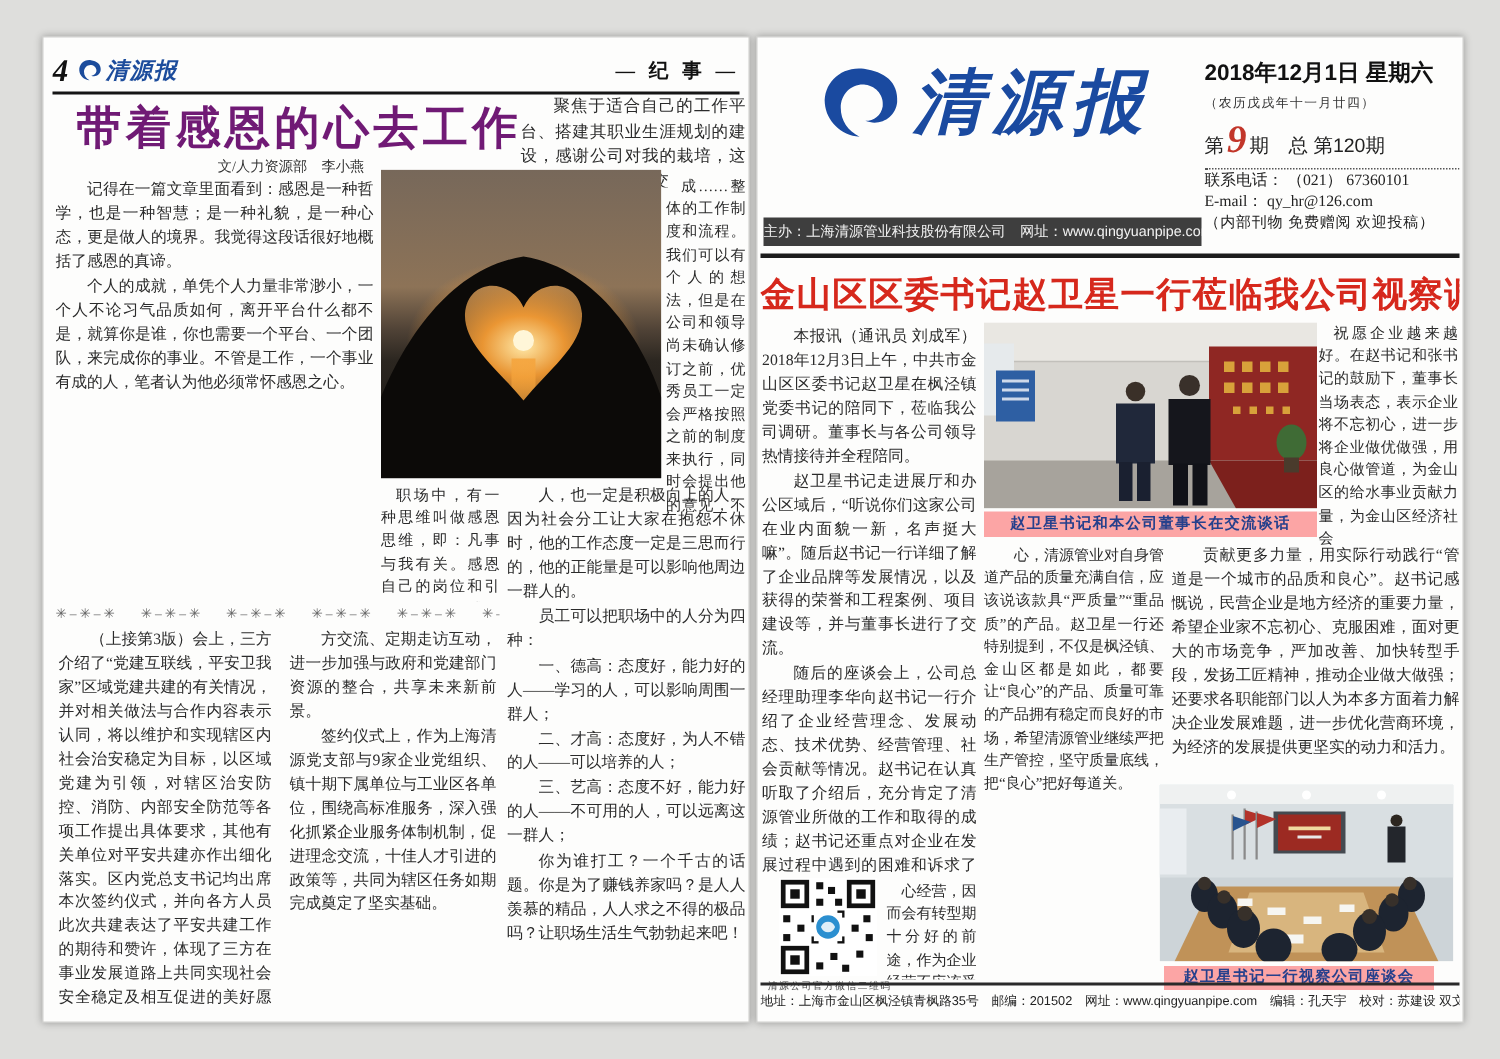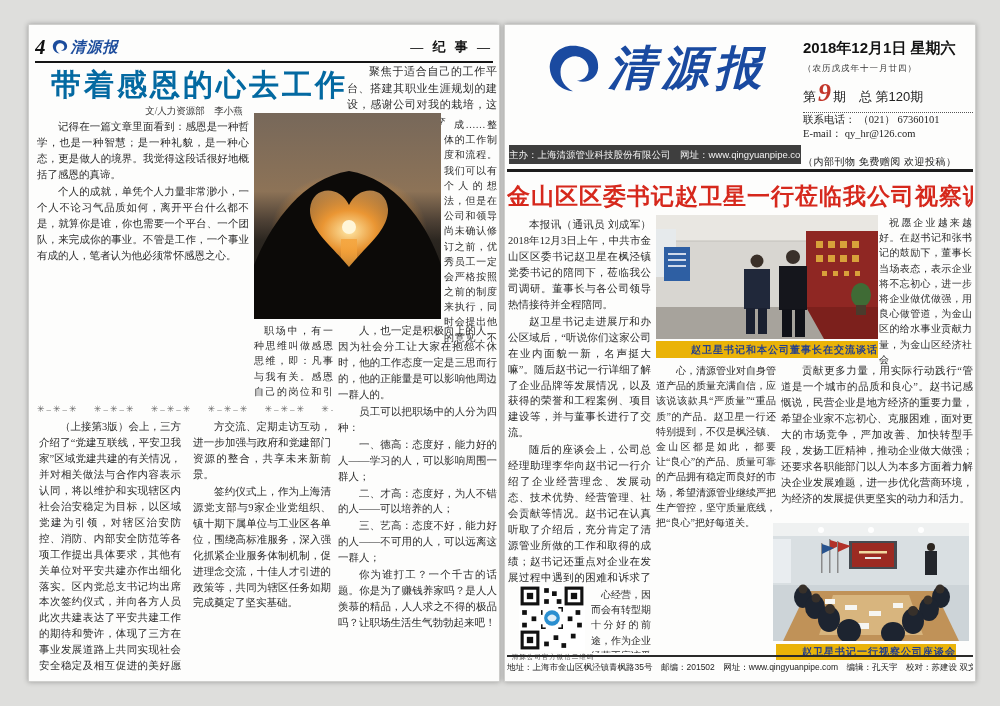"带着感恩的心去工作" .lp-title { color: #0369a1 -> #701a75 }
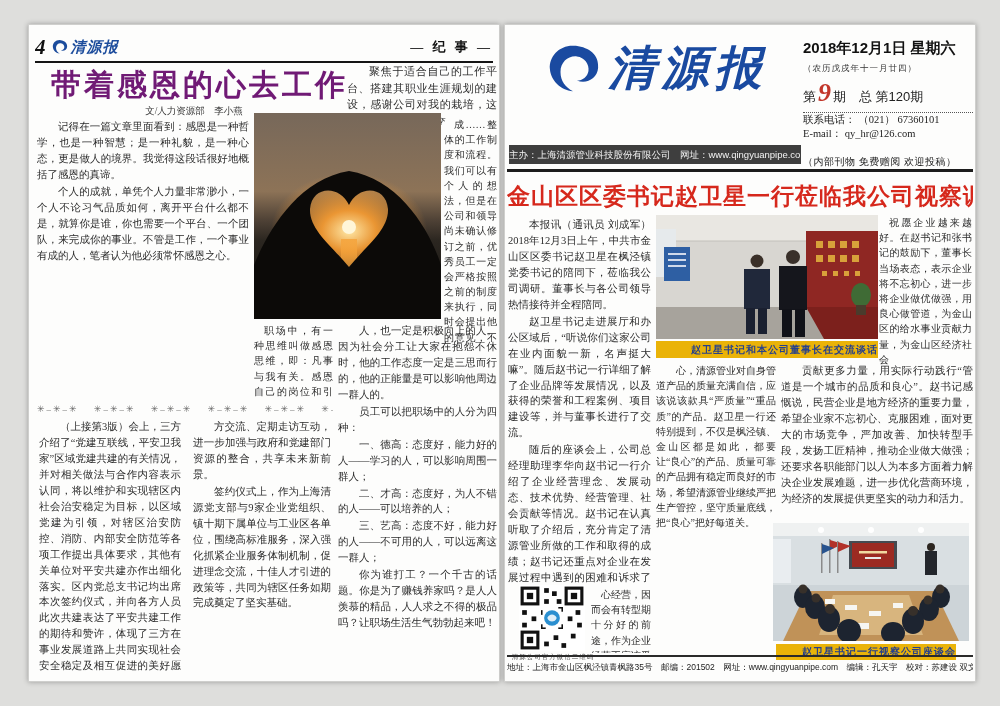"（内部刊物 免费赠阅 欢迎投稿）" .info-note { margin-top: 14px -> 0 }
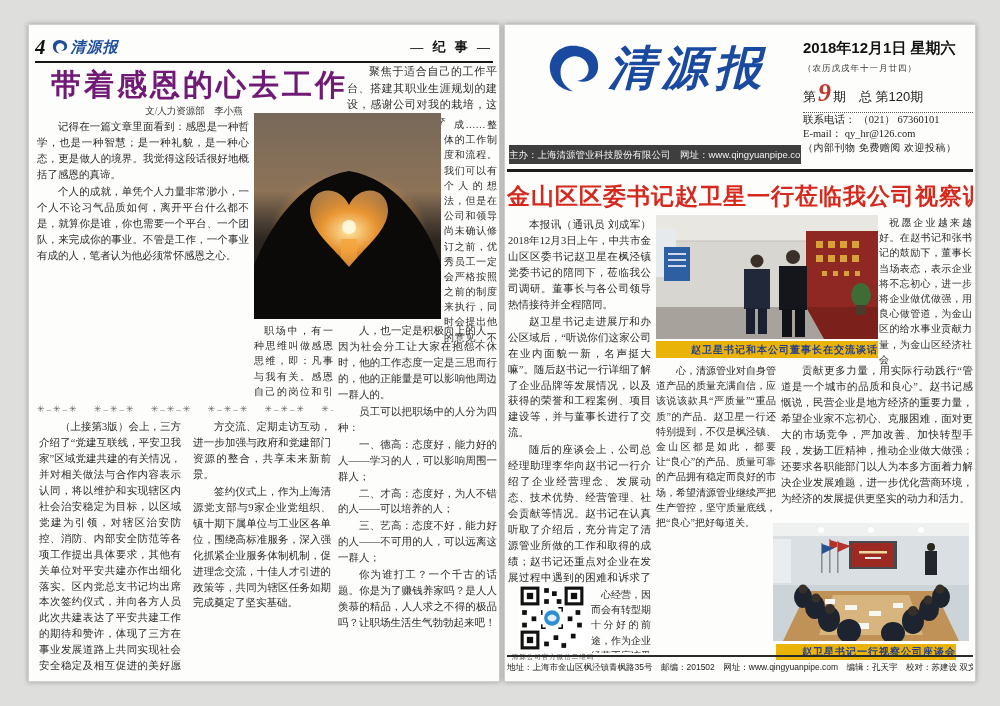"赵卫星书记和本公司董事长在交流谈话" .caption { background: #eab308 -> #fca5a5; text-align: right -> center }
